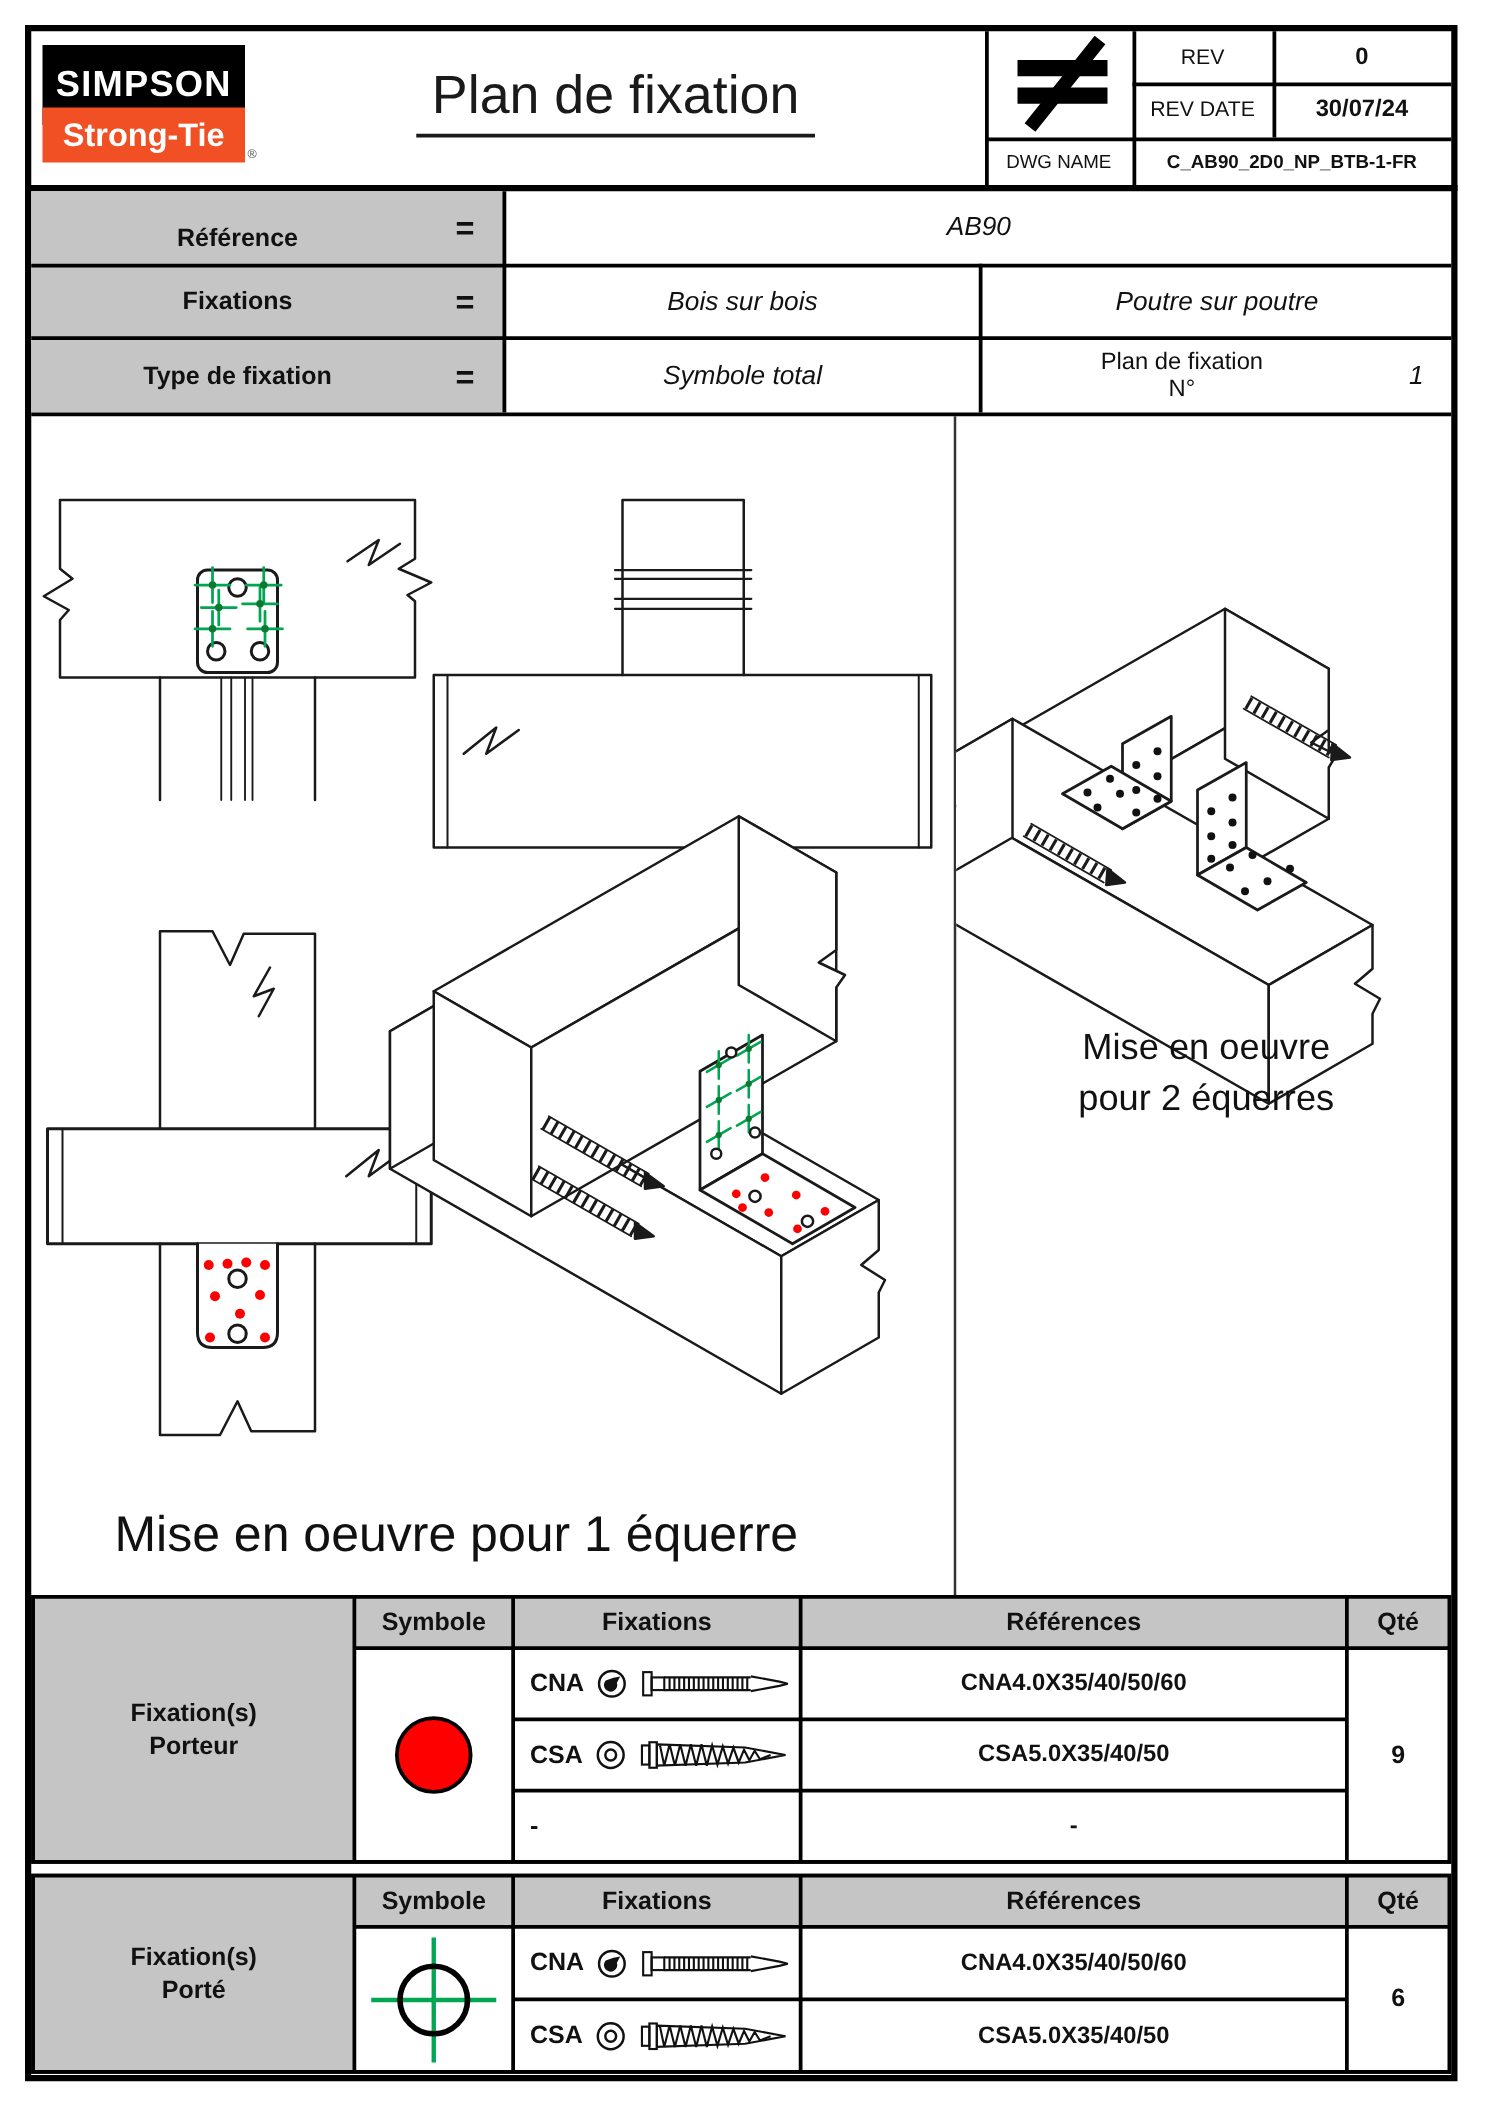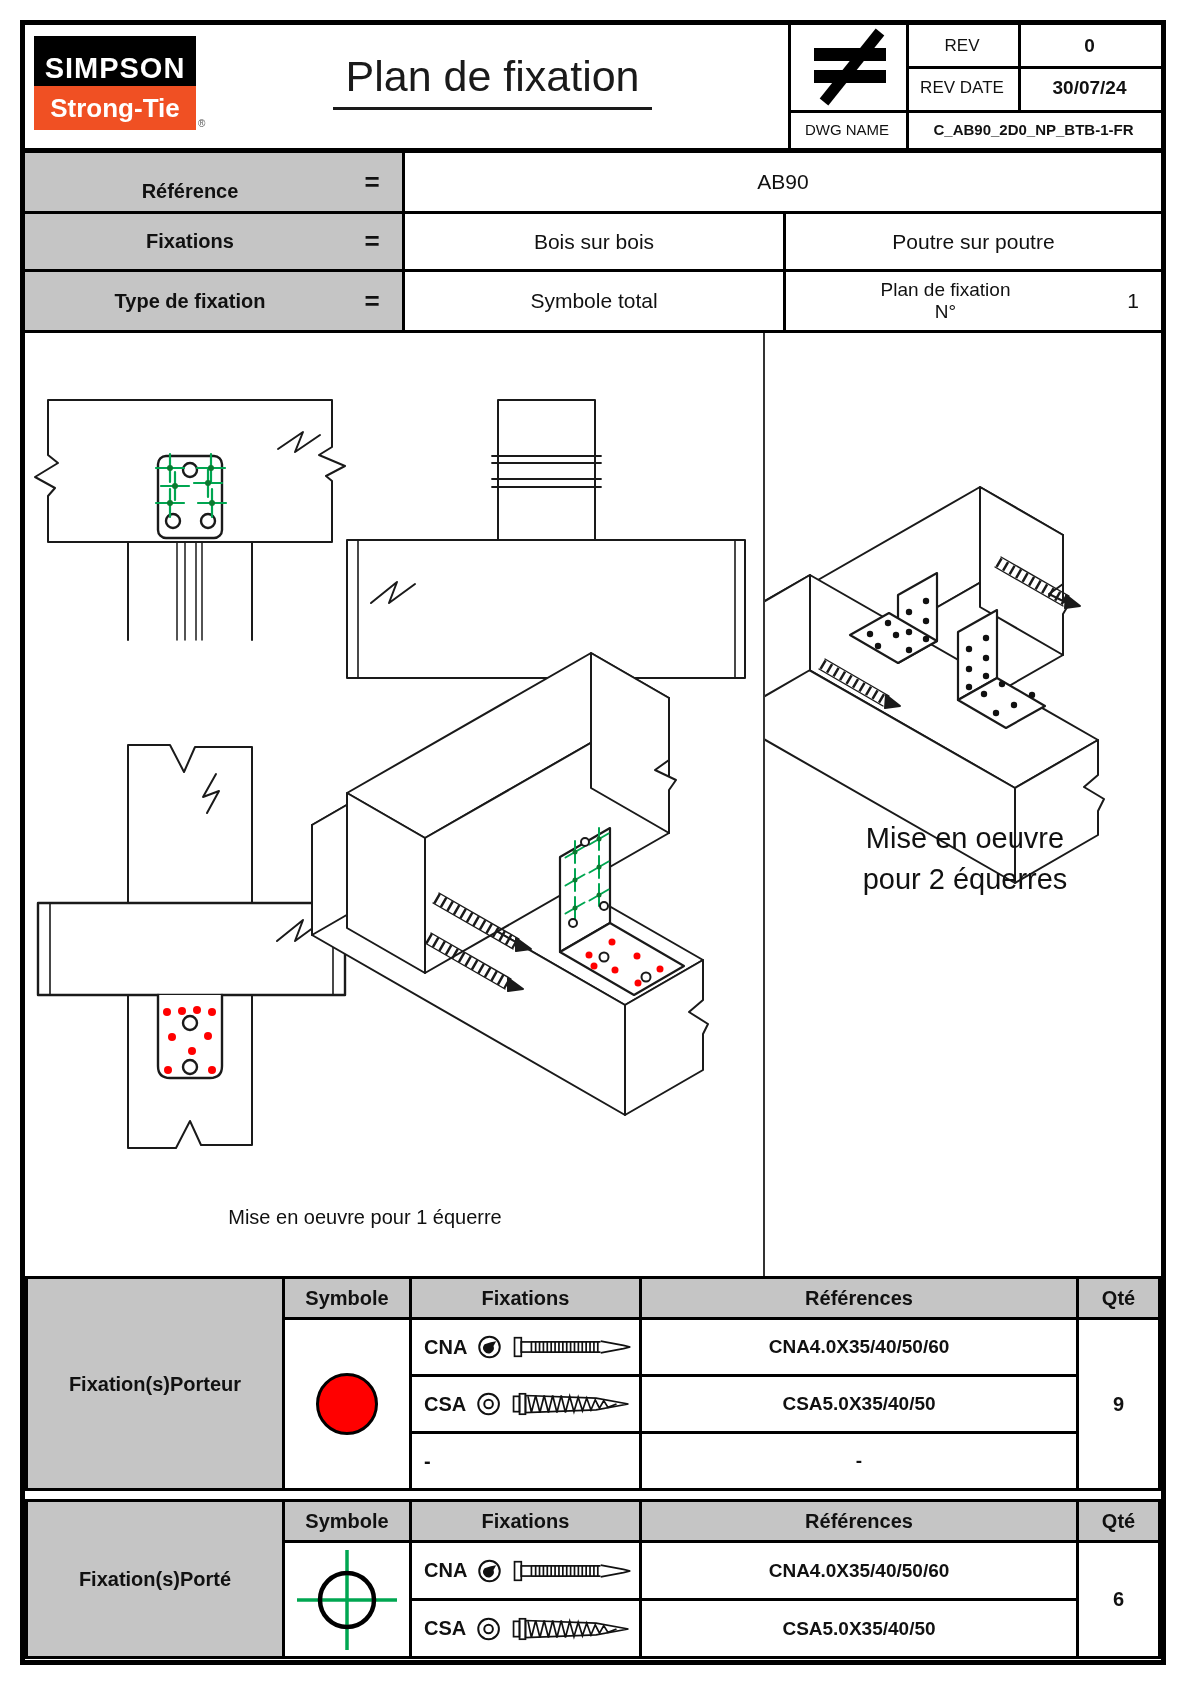"AB90" .info-val { font-style: none -> italic }
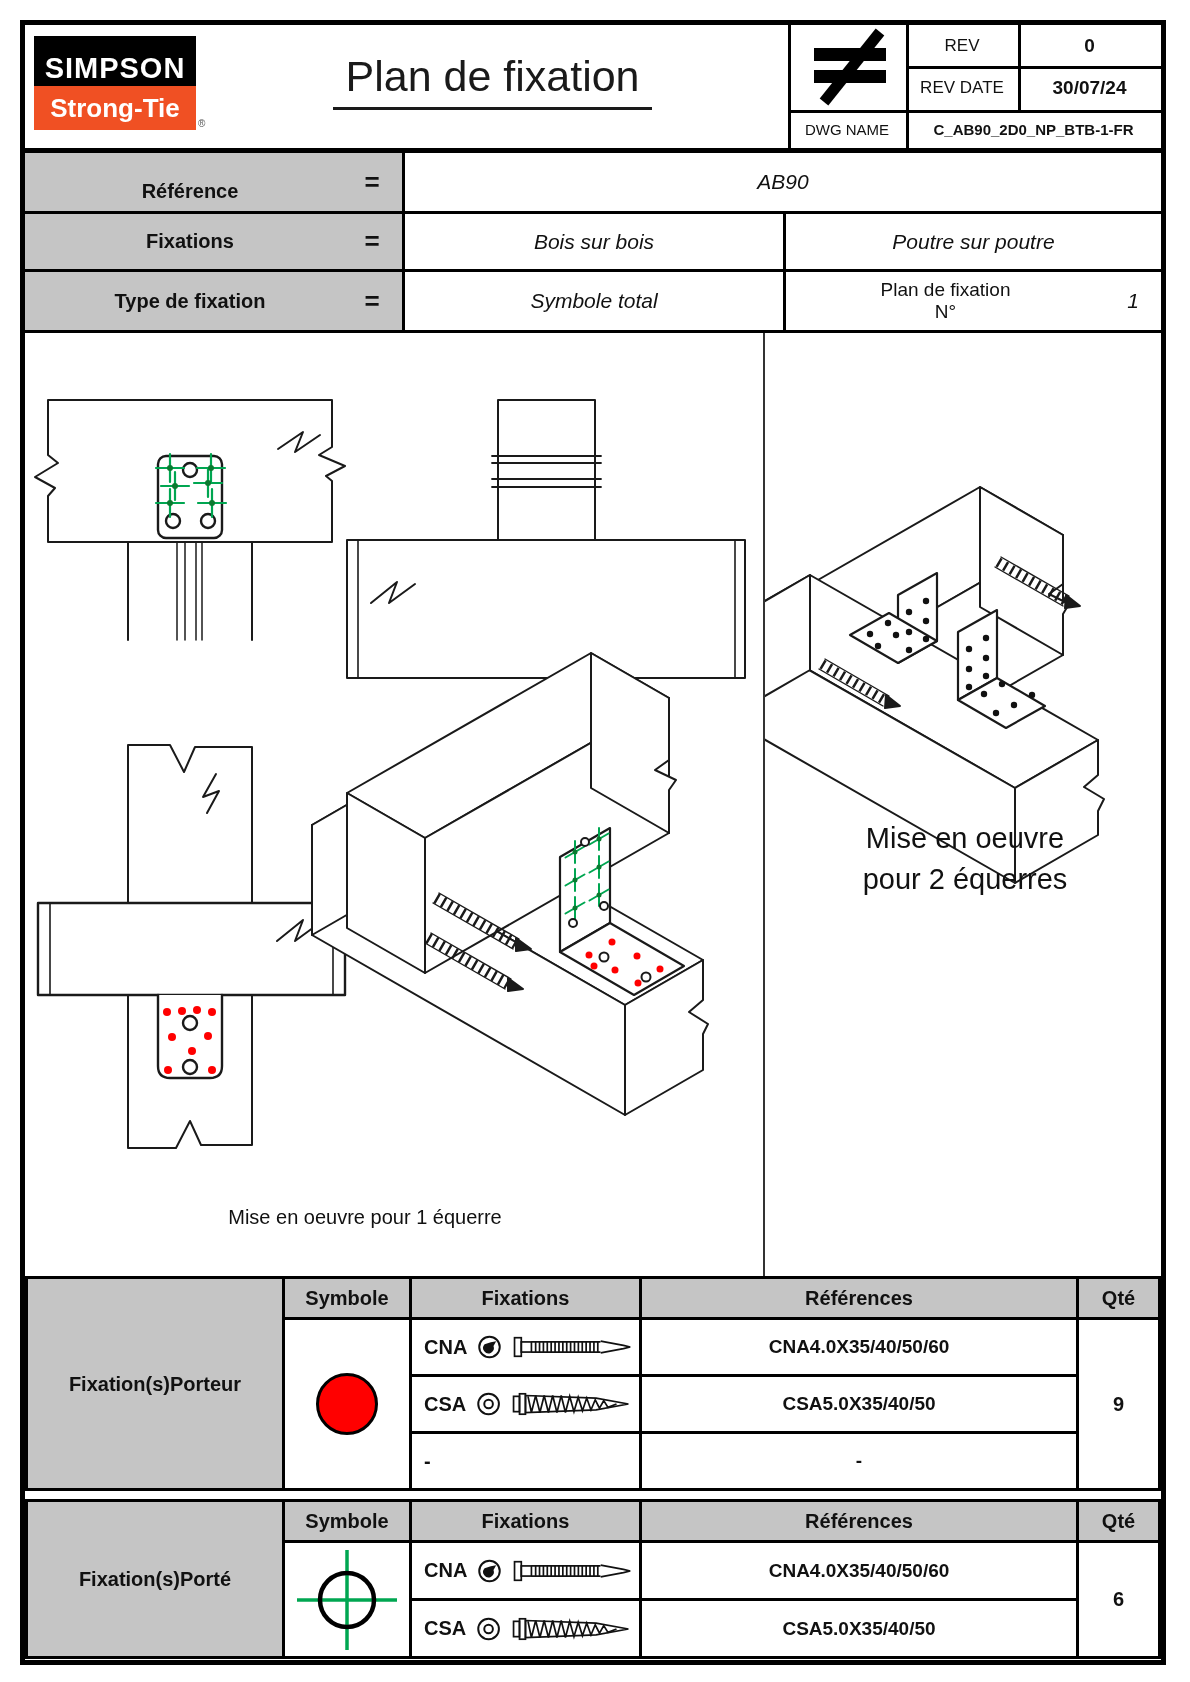"Mise en oeuvre pour 1" .caption { font-size: 20px -> 40px }
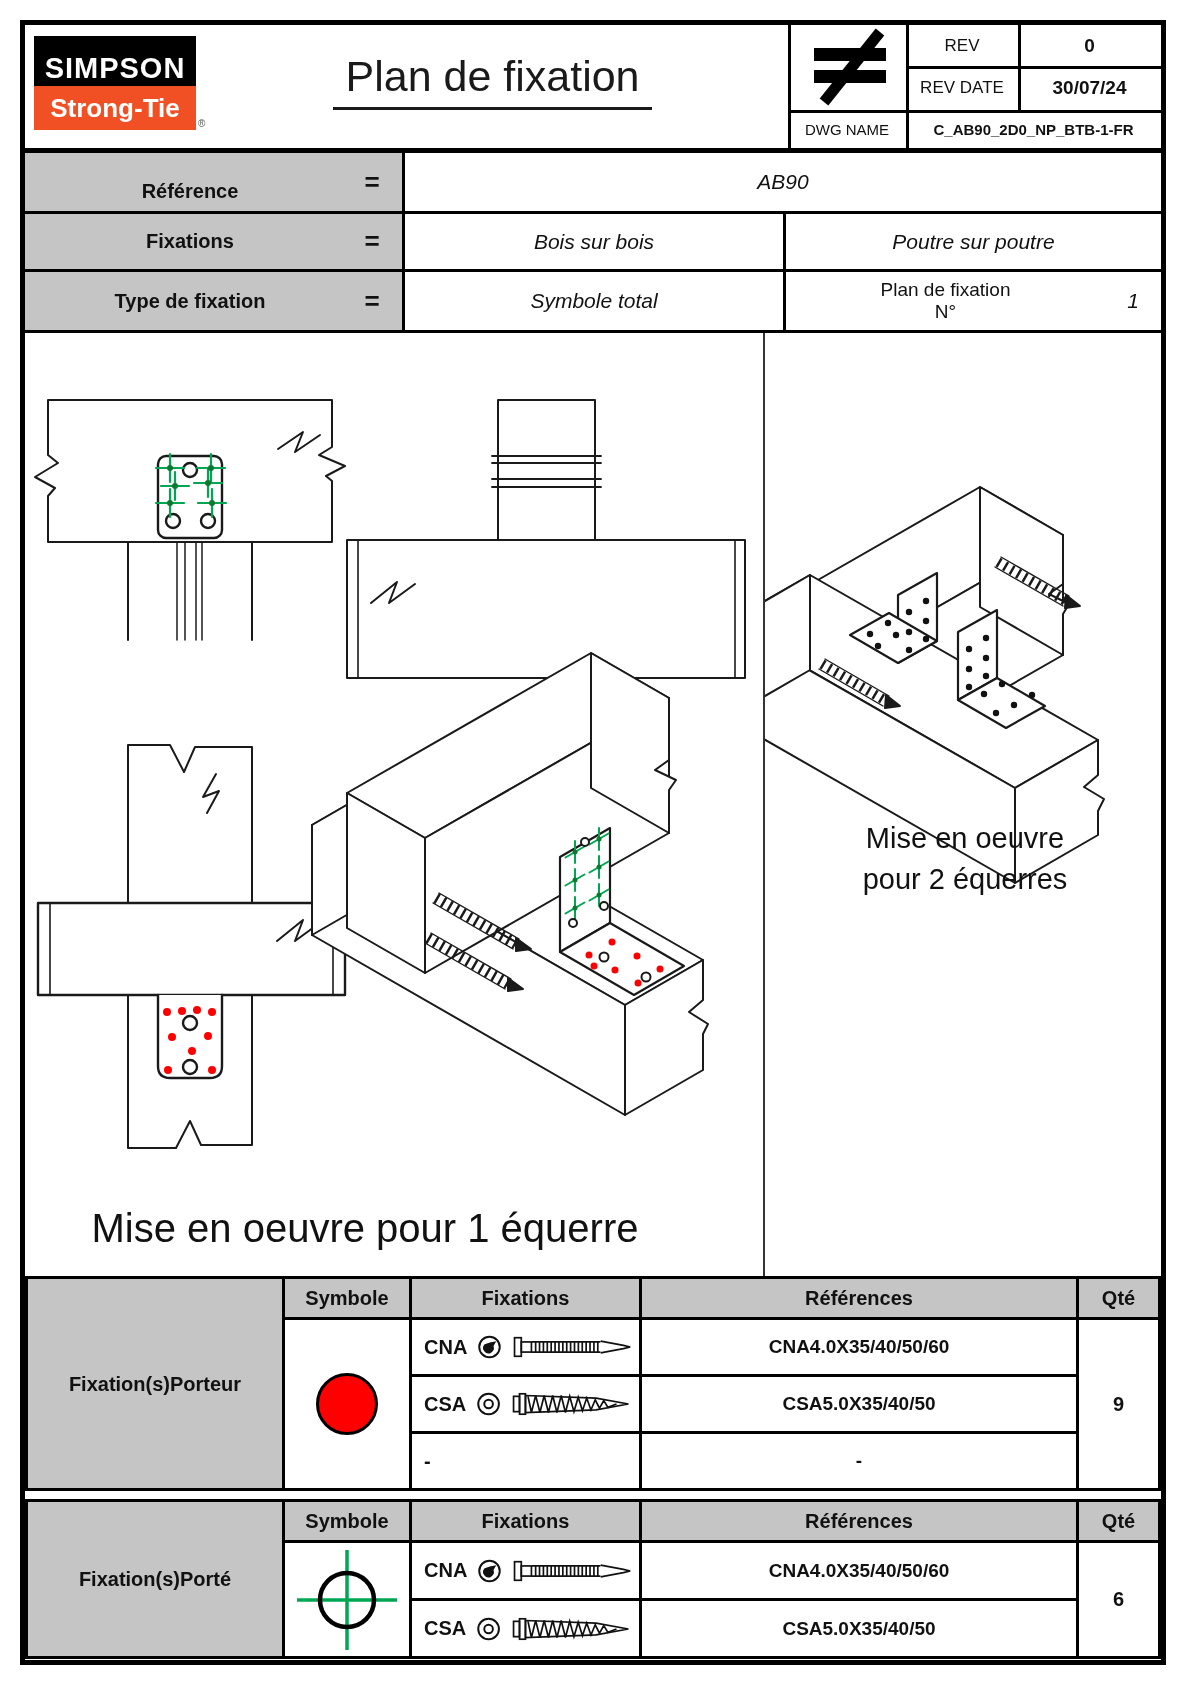"Fixation(s)" .fgroup { flex-direction: none -> column }
